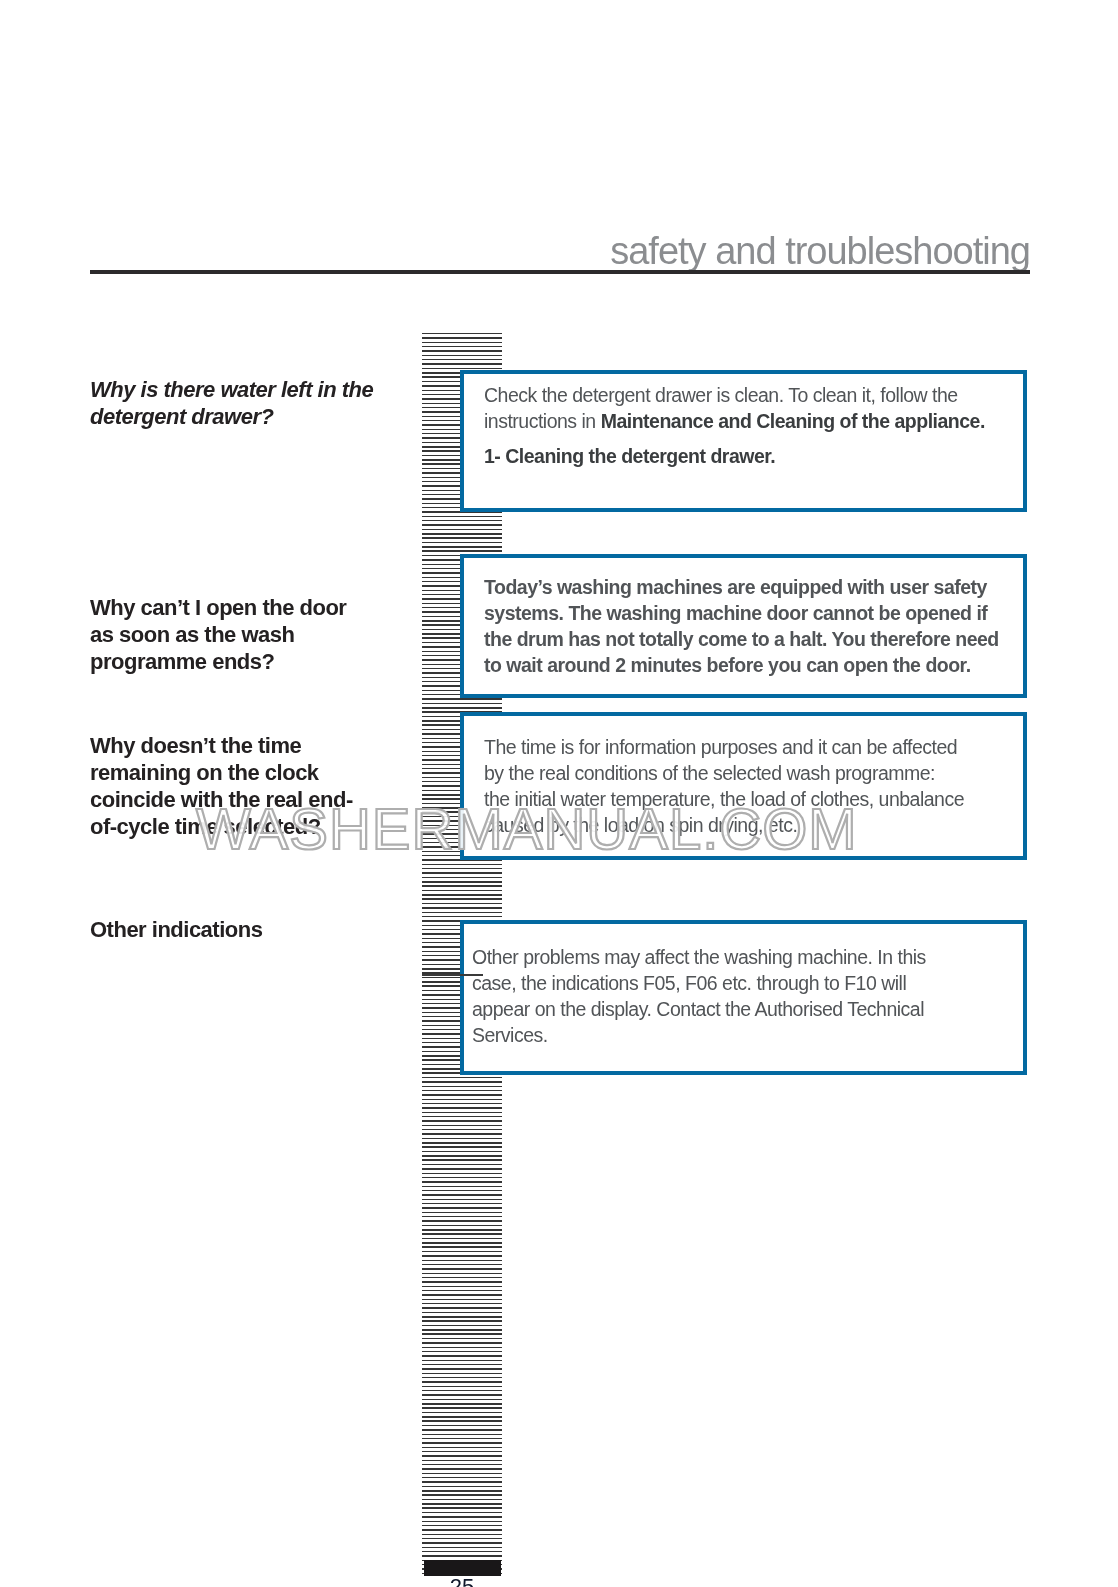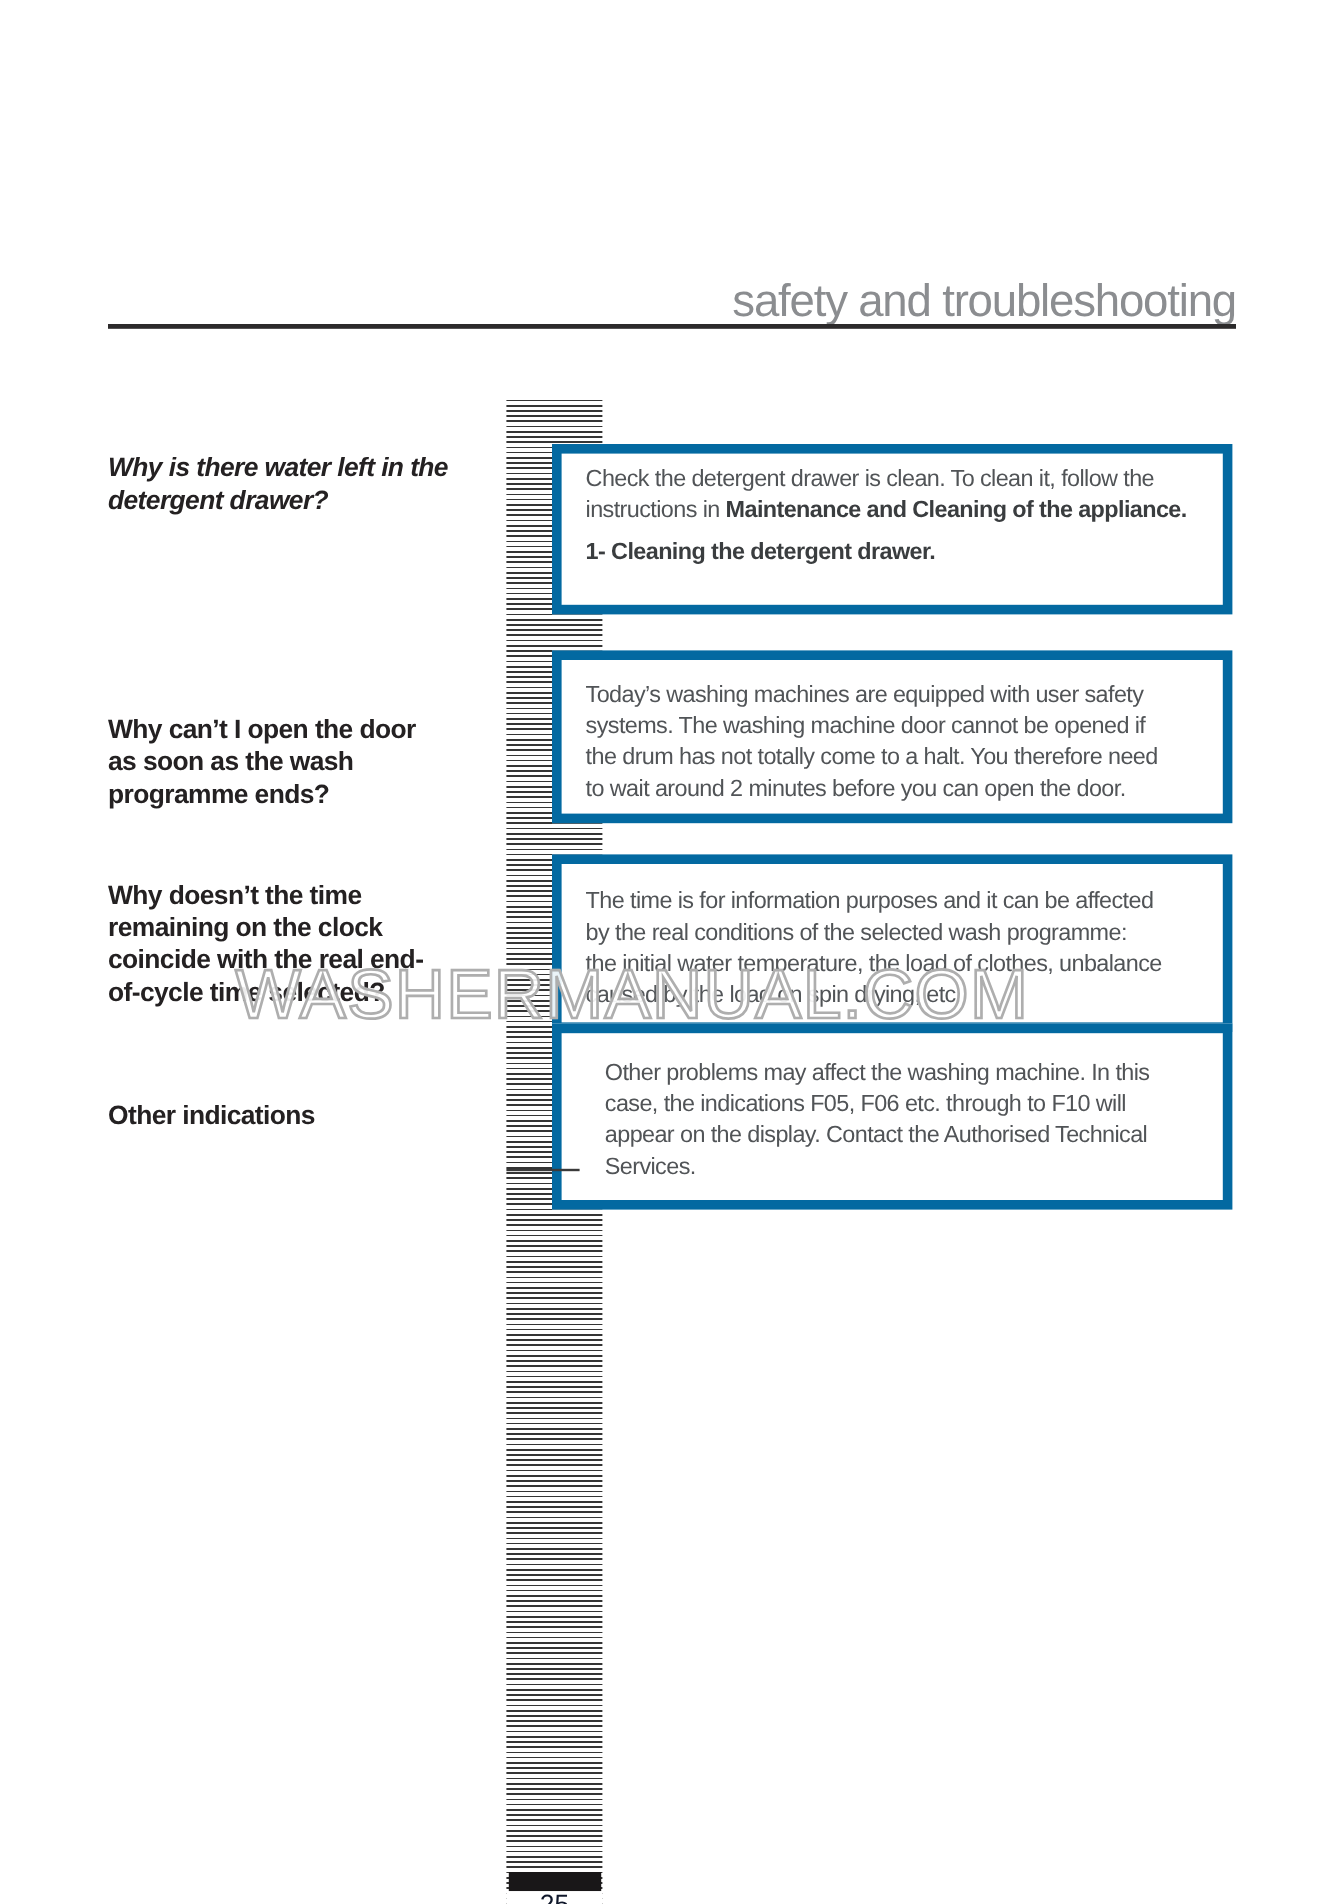"Check the detergent drawer is" .answer-box { border: 8px solid #0369a1 -> 4px solid #0369a1 }
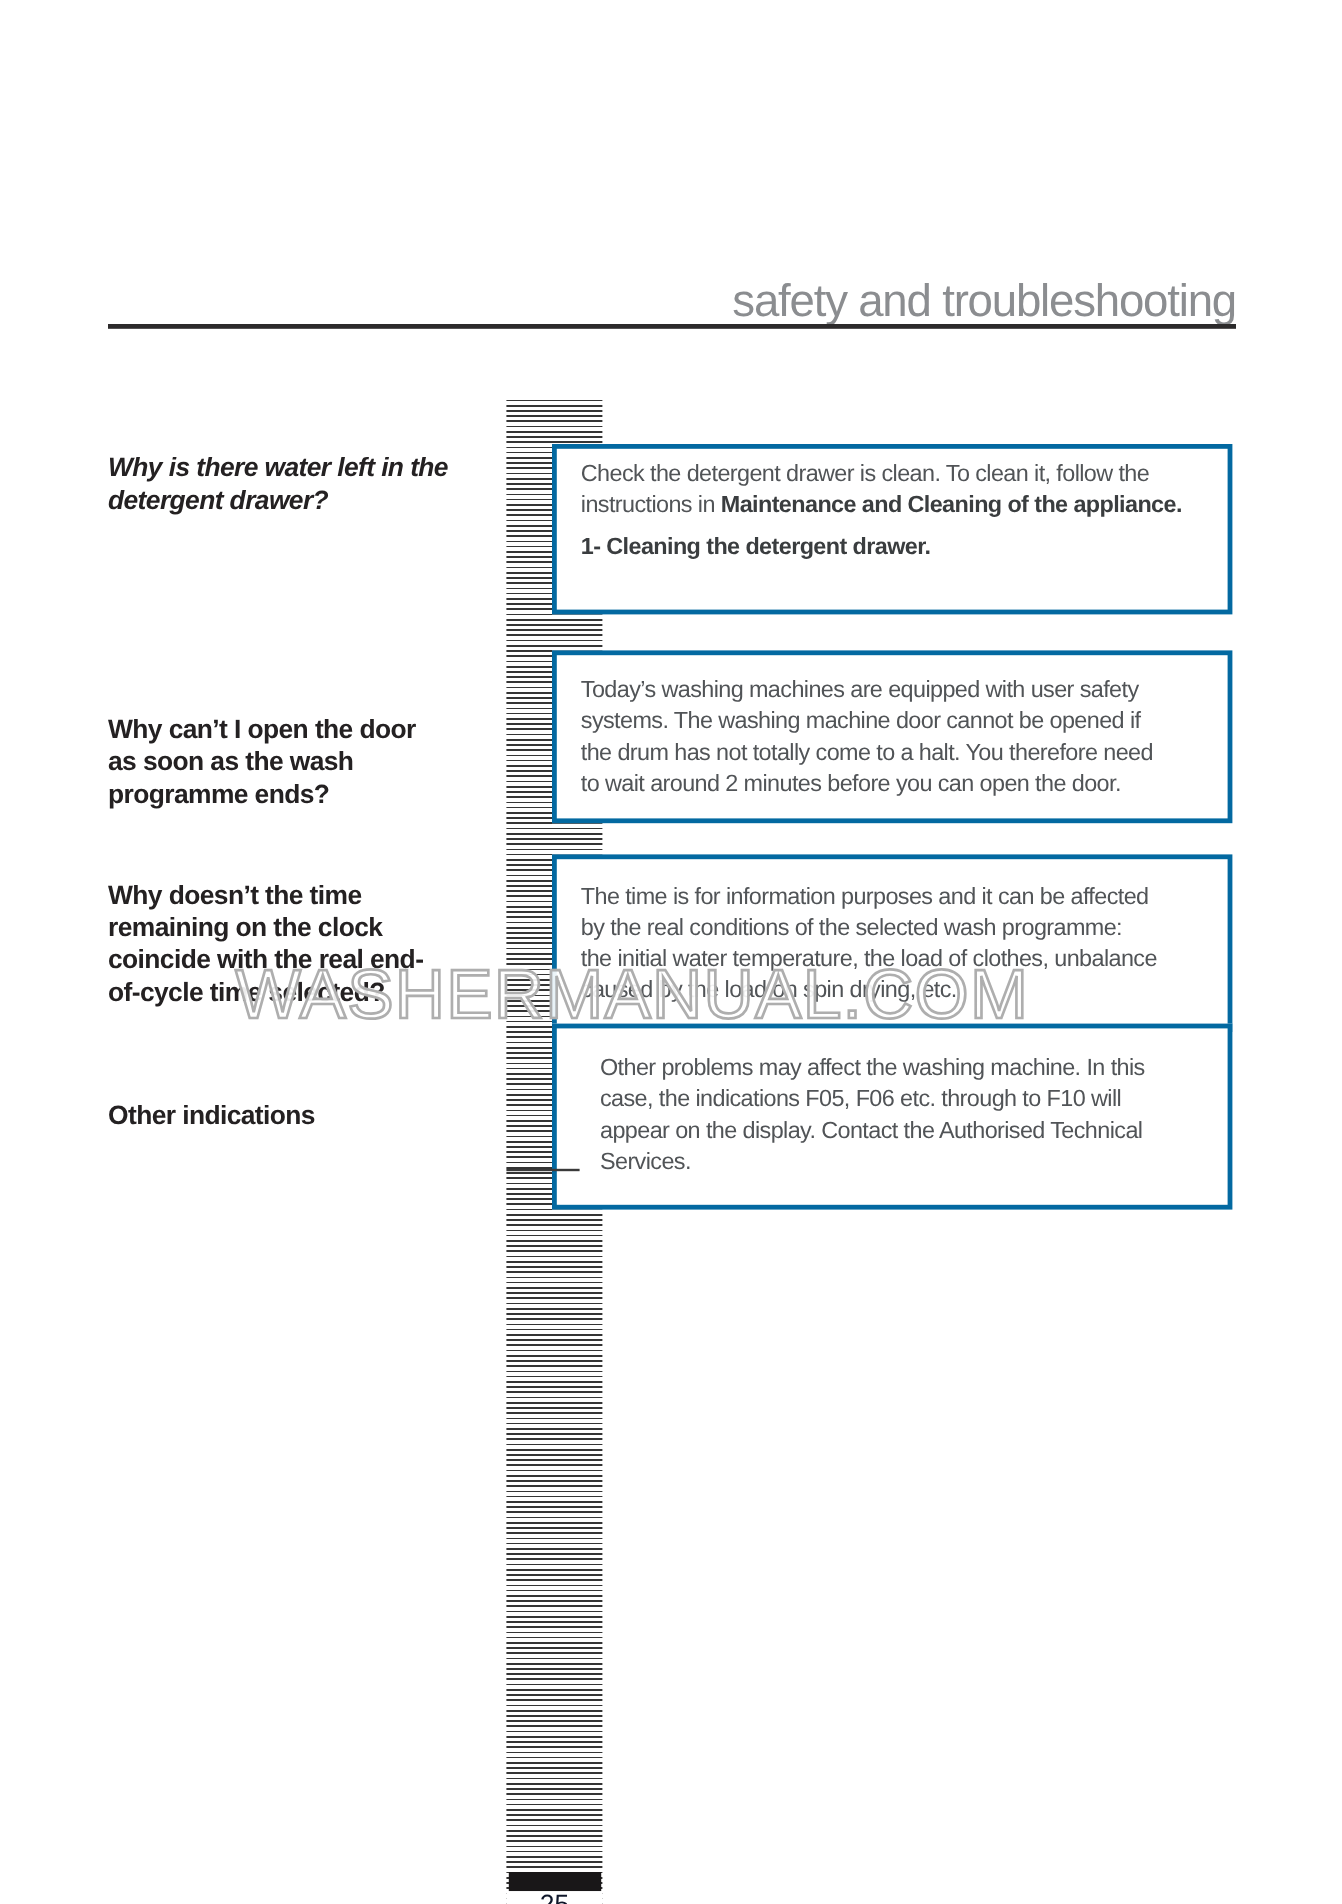"Today’s washing machines are equipped" #box2 { font-weight: none -> bold; top: 494px -> 506px }
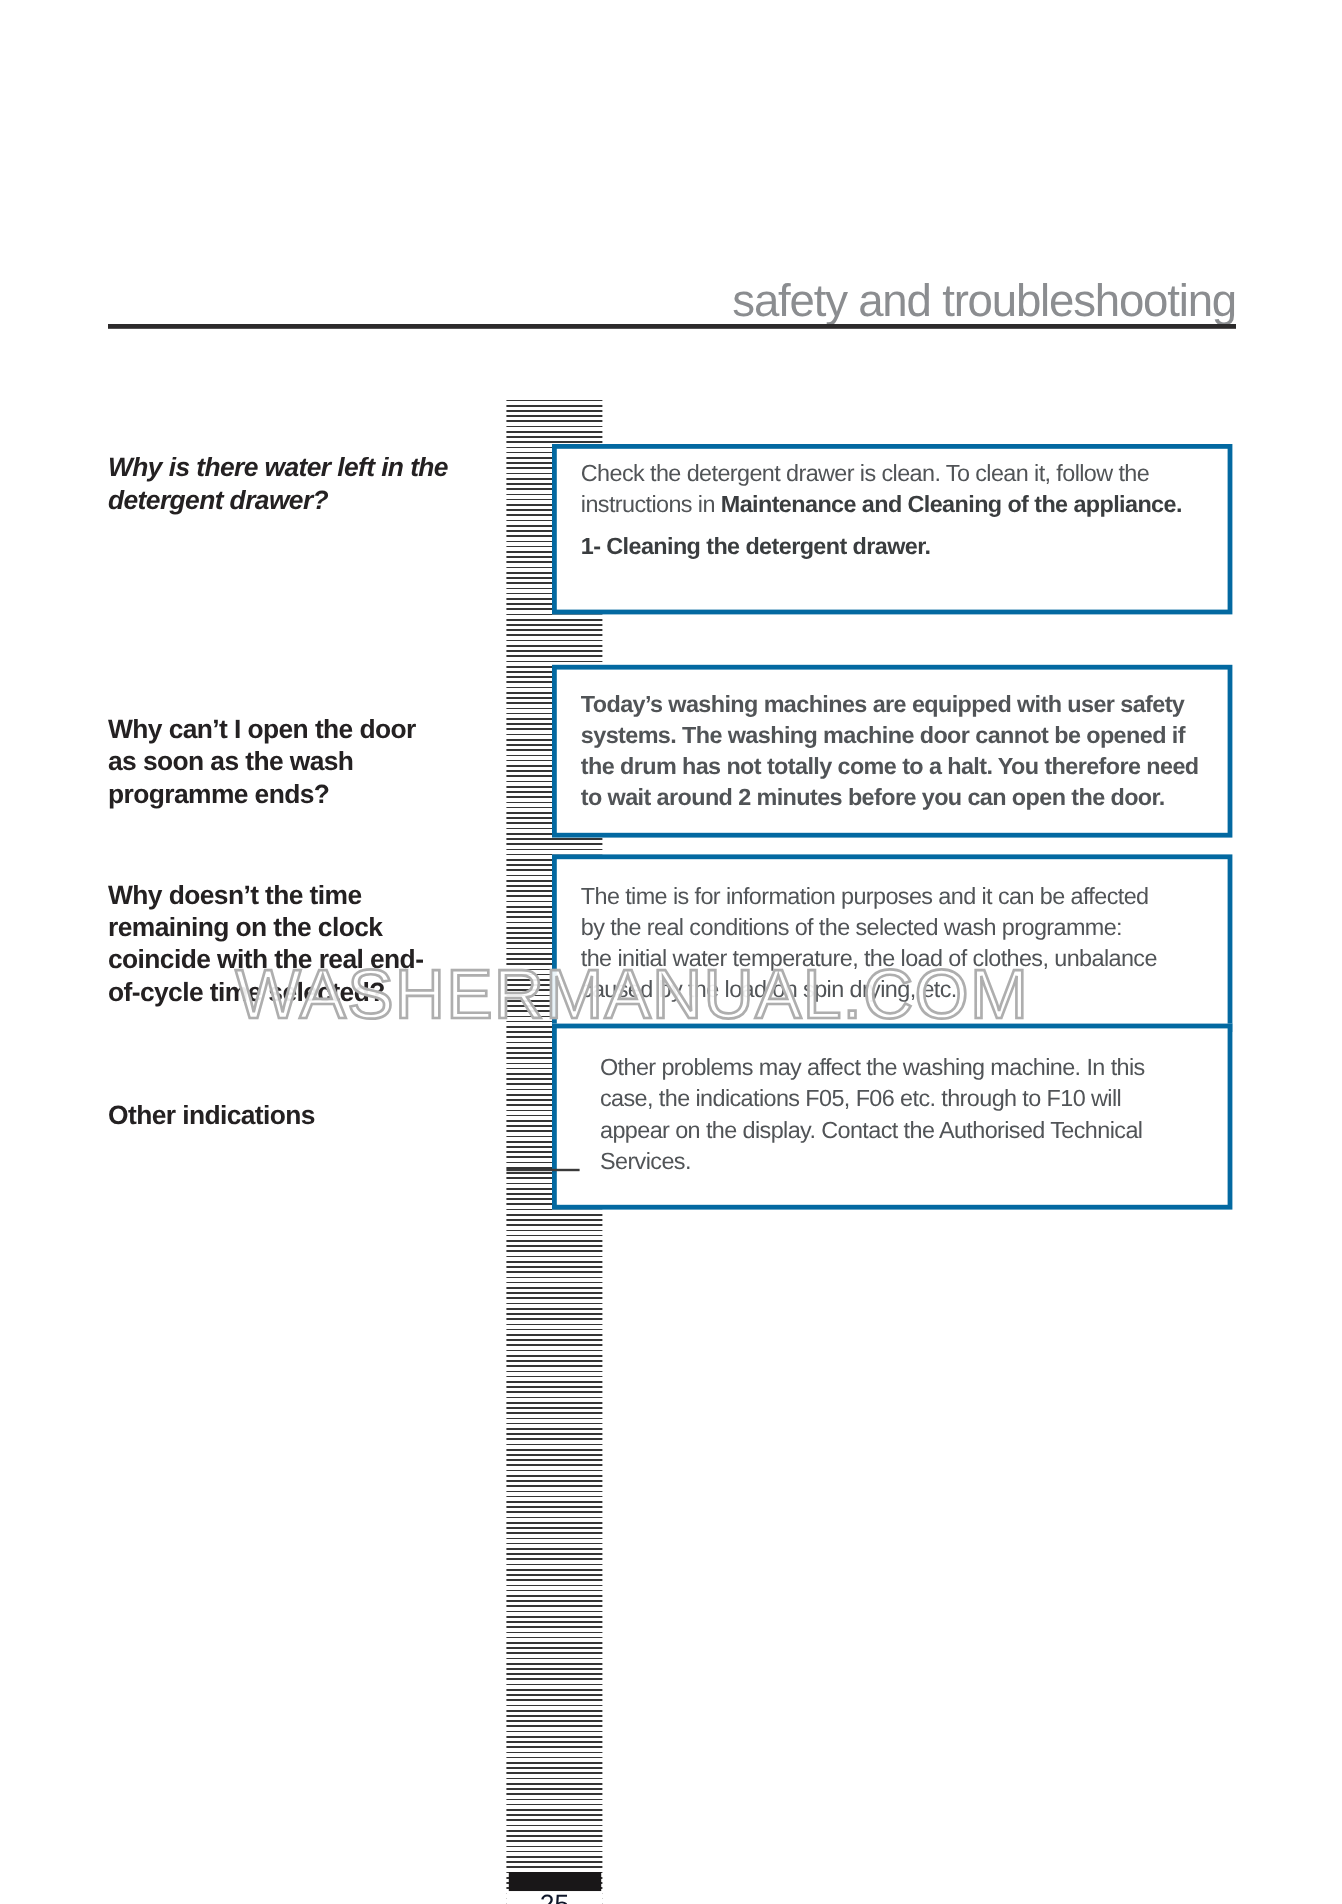"Other problems may affect the" #box4 { padding: 20px 8px 0 36px -> 20px 8px 0 8px; top: 805px -> 872px }
